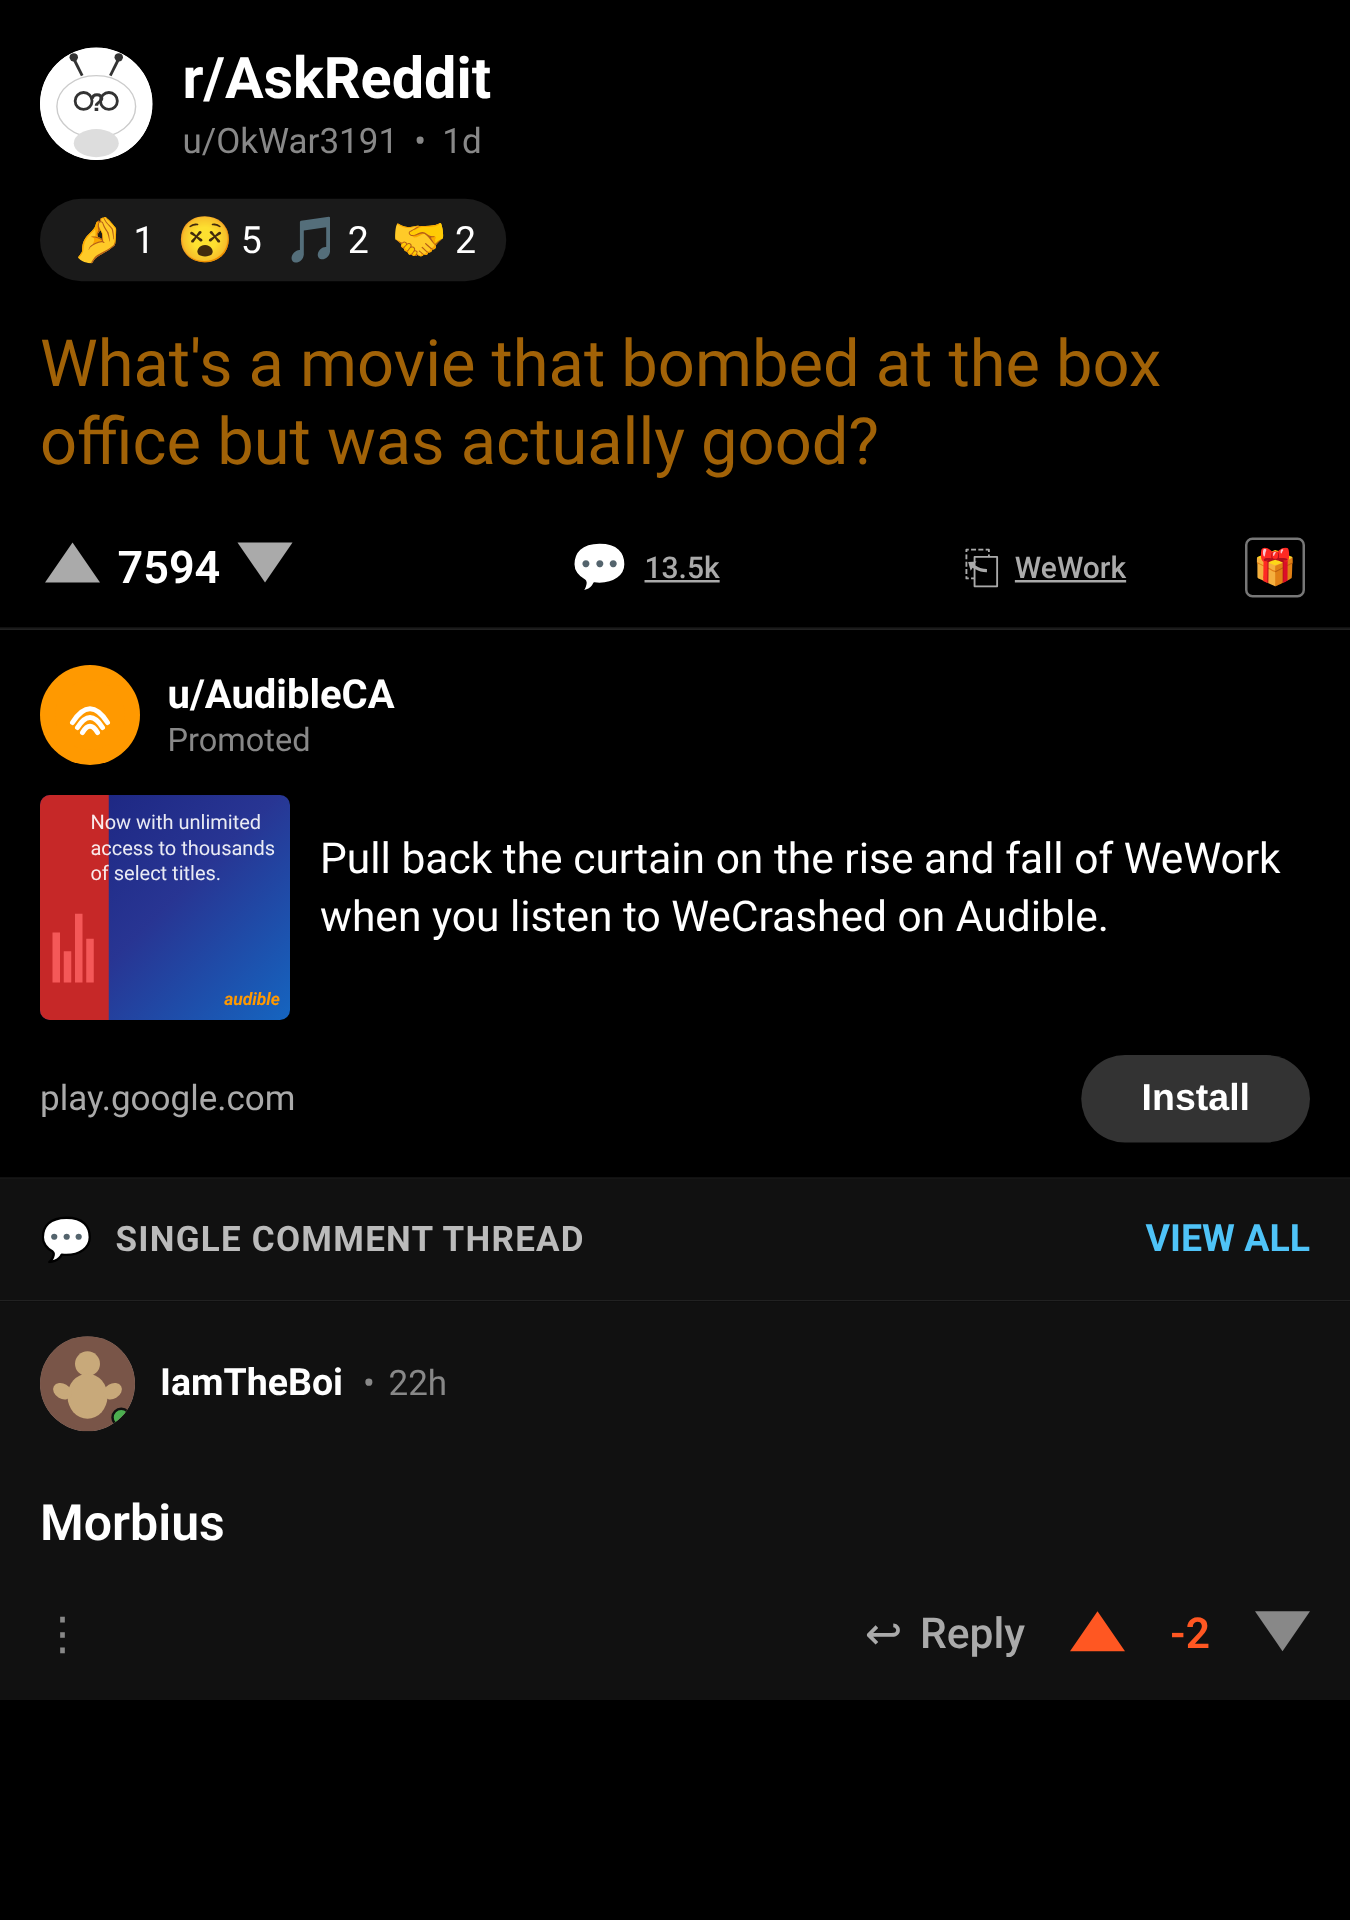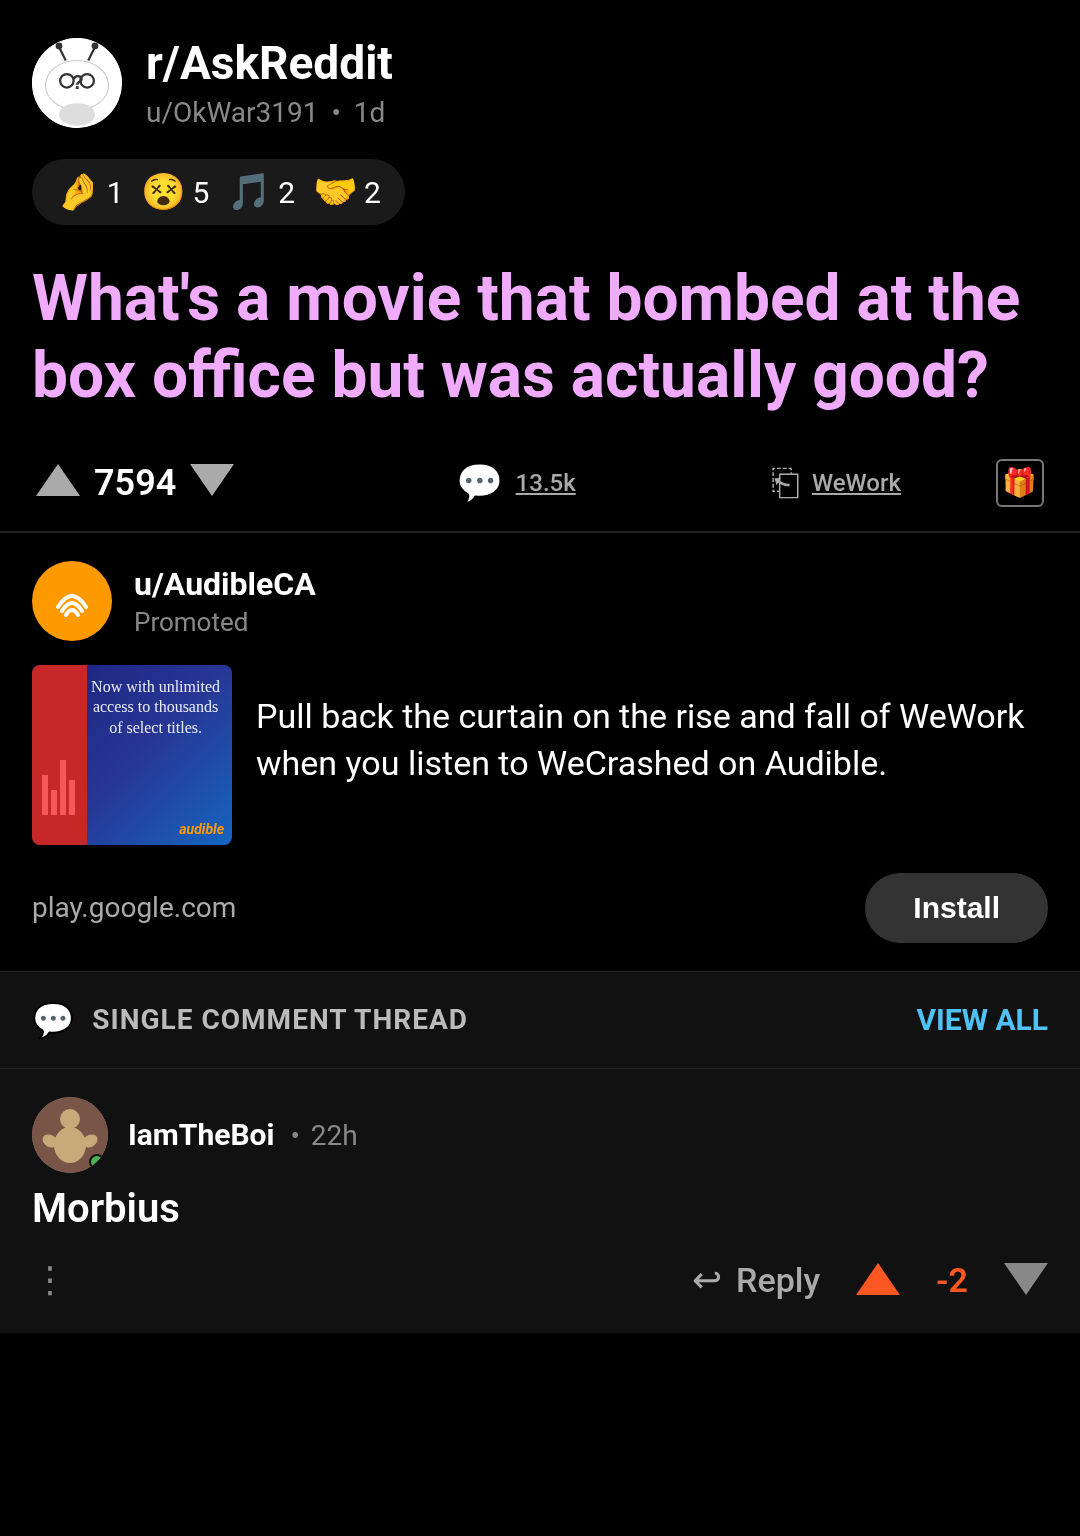"What's a movie that bombed" .post-title { color: #f0abfc -> #a16207; font-size: 64px -> 52px; font-weight: 700 -> 400 }
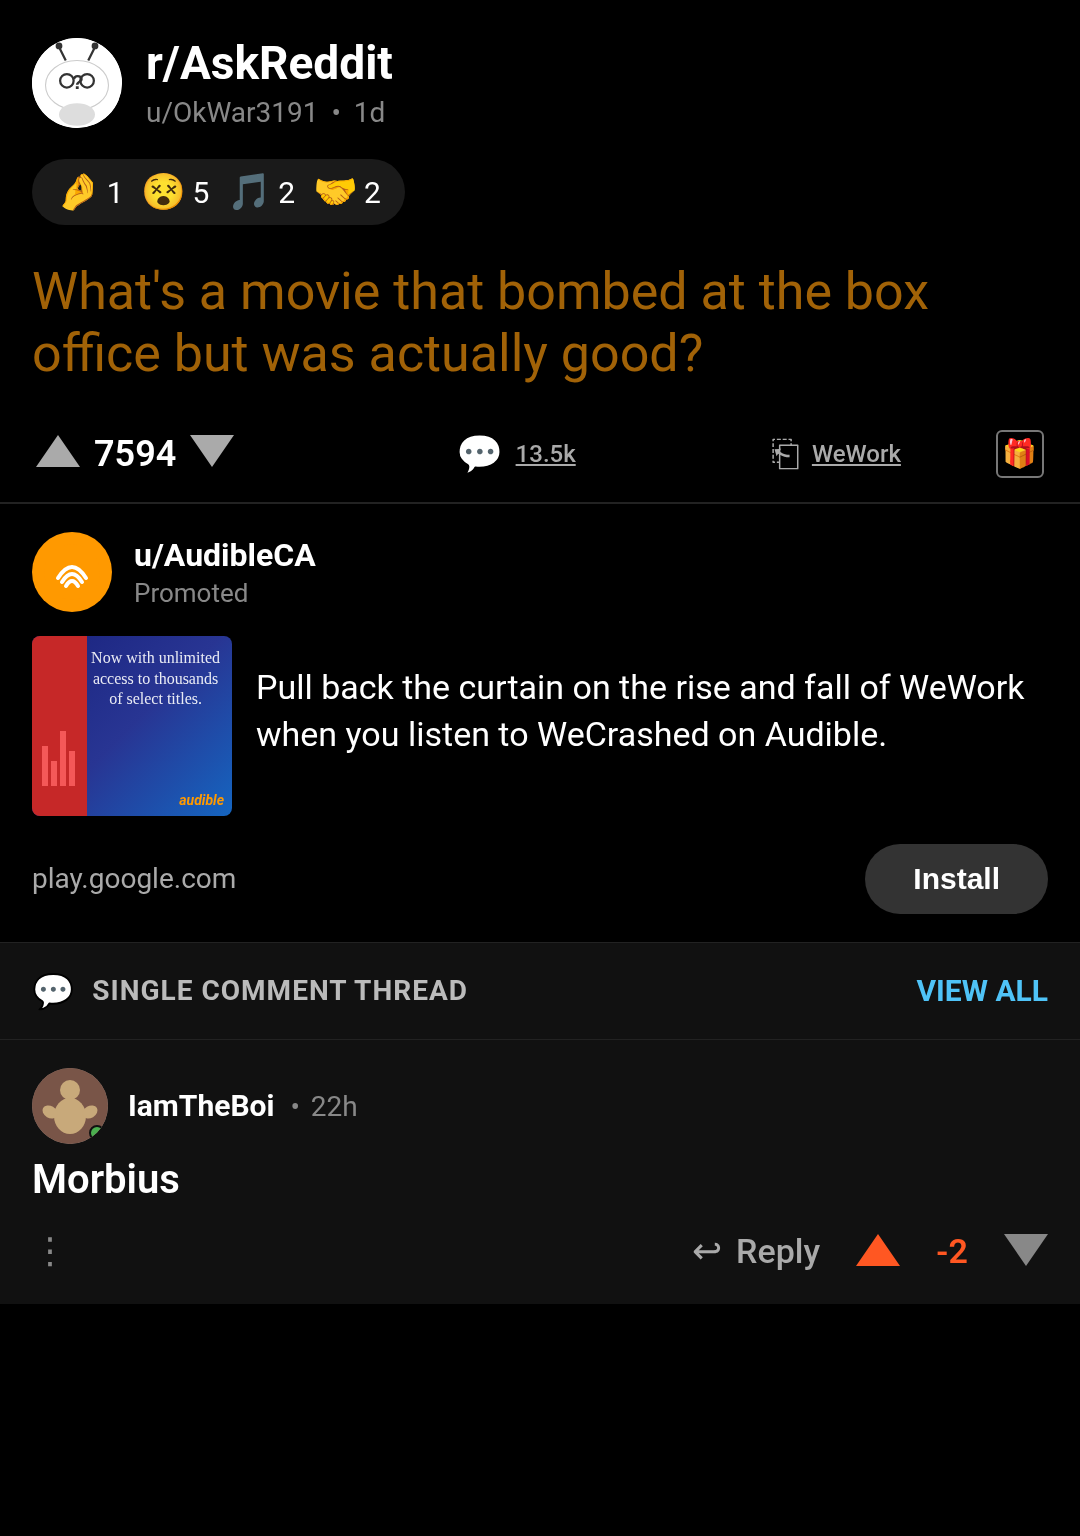"Now with unlimited" .ad-thumb-text { font-family: Liberation Serif, serif -> none; text-align: center -> left }
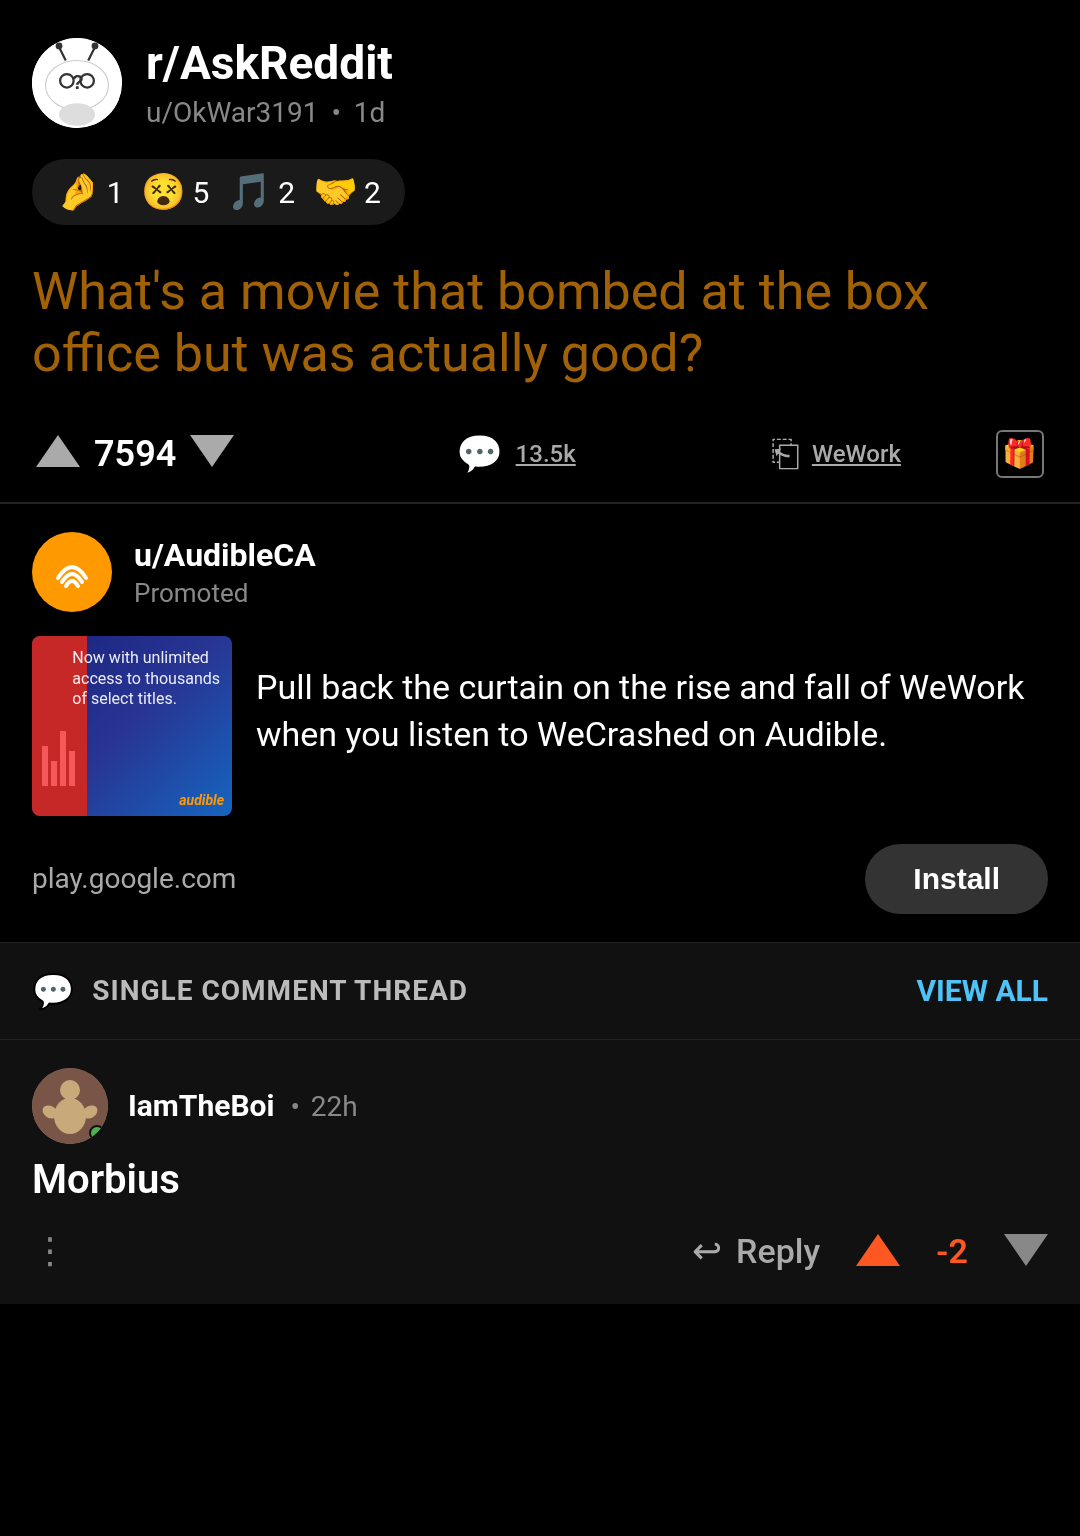"IamTheBoi • 22h" .comment { gap: 12px -> 29px }
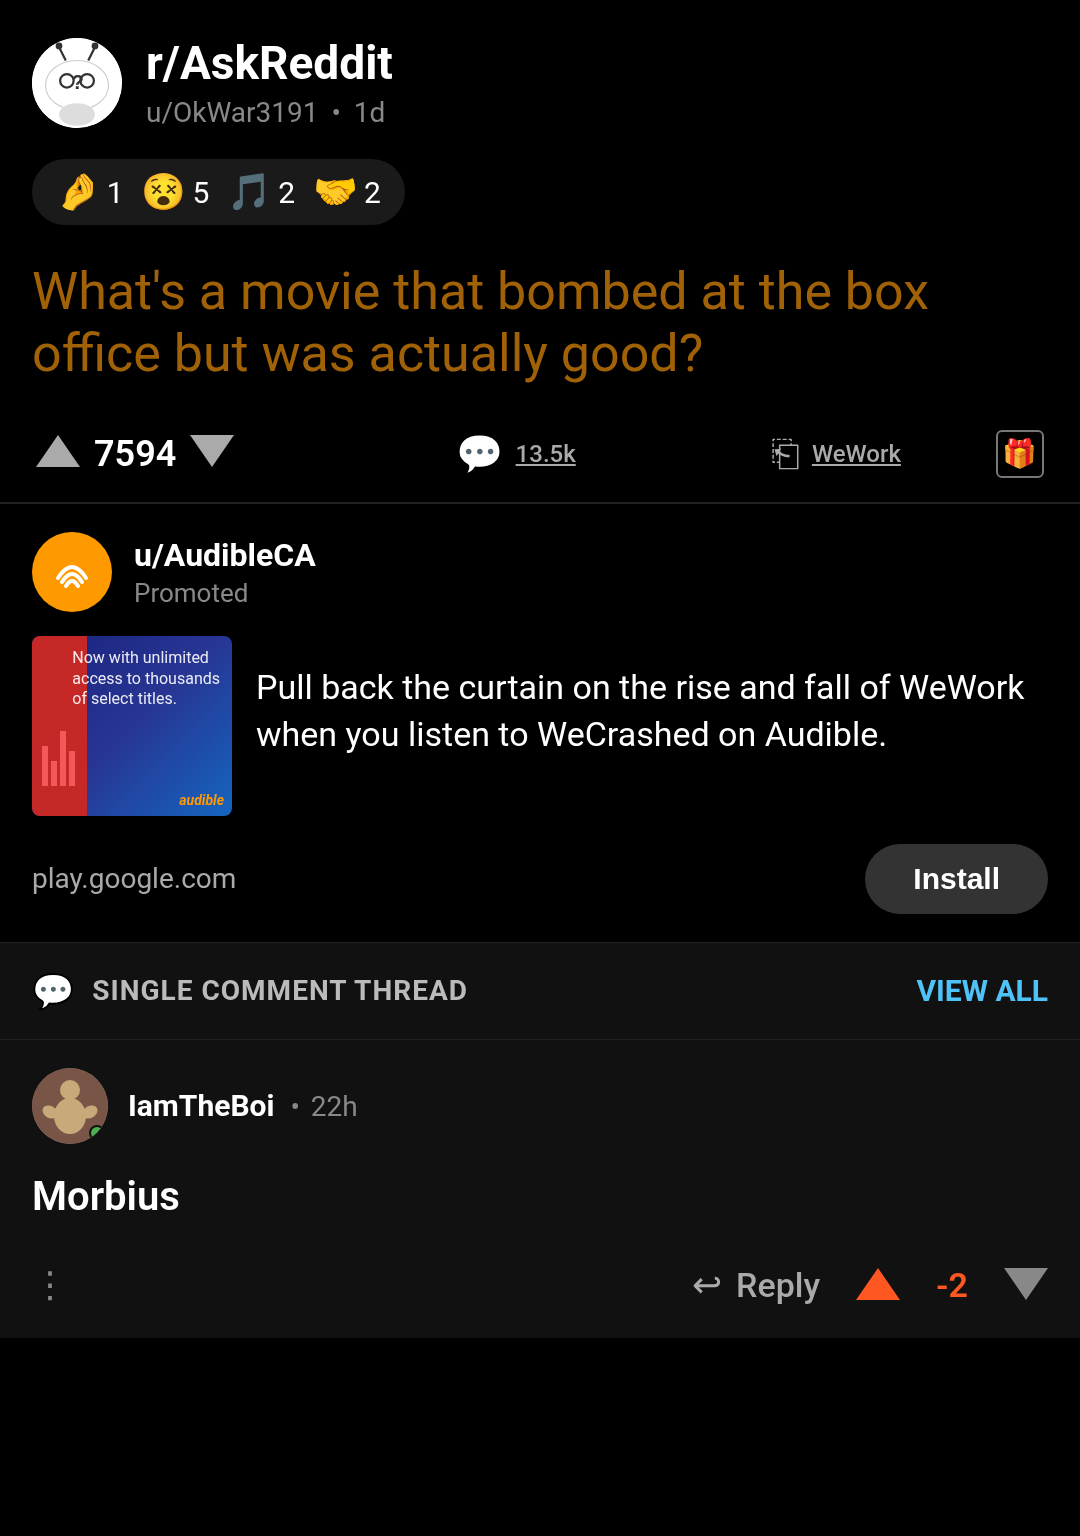"Morbius" .comment-body { margin-top: 0 -> 21px }
